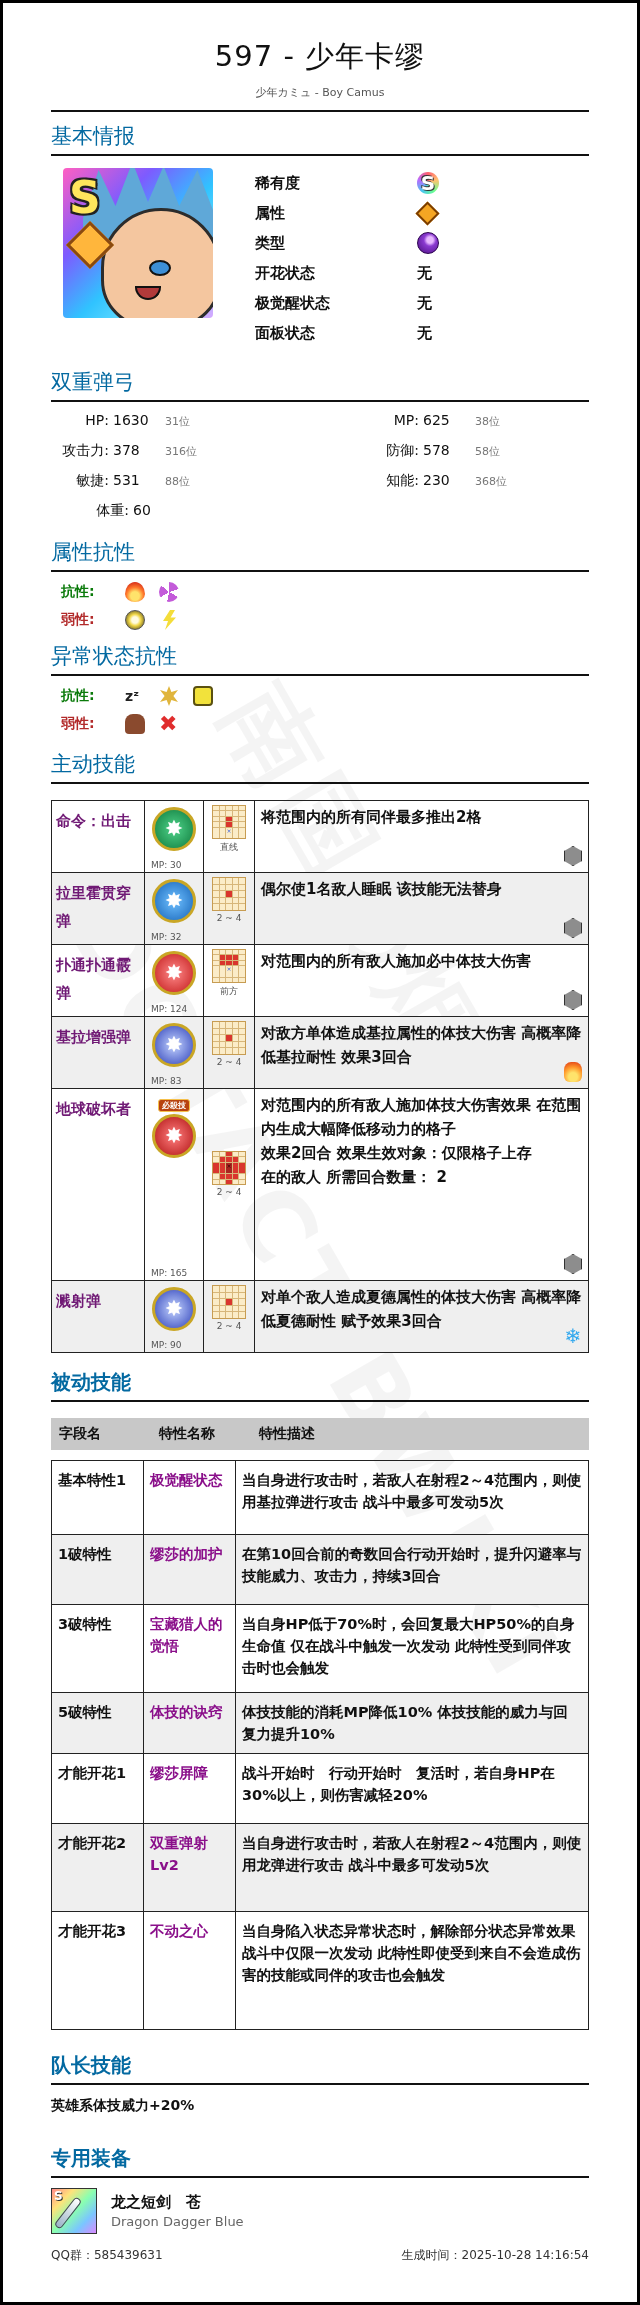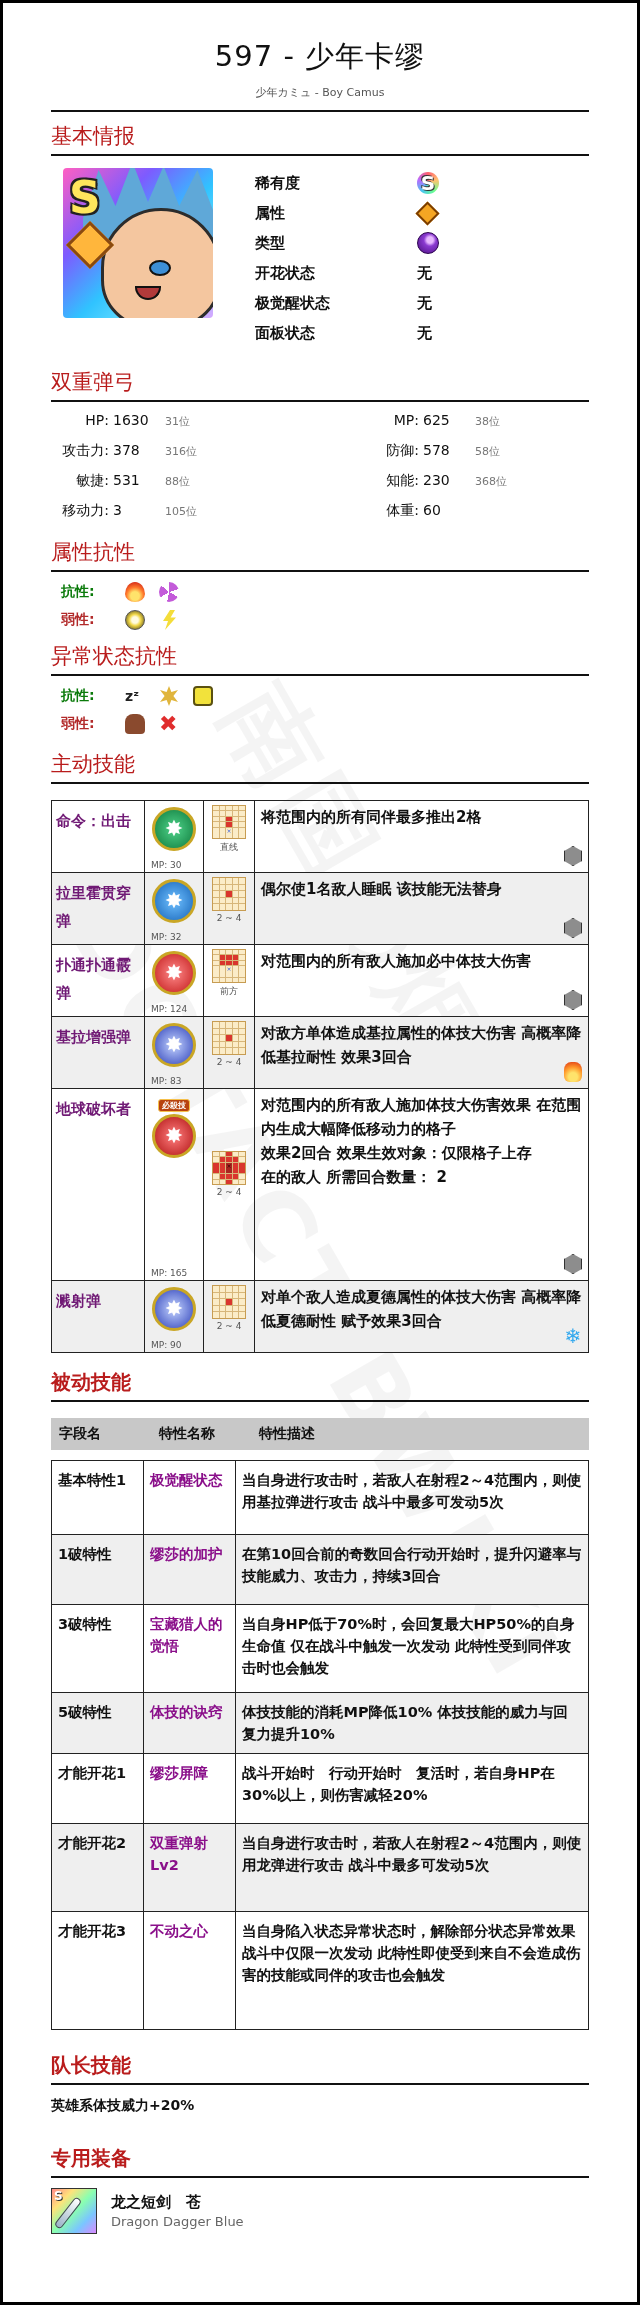"基本情报" .section-h { color: #b91c1c -> #0369a1 }
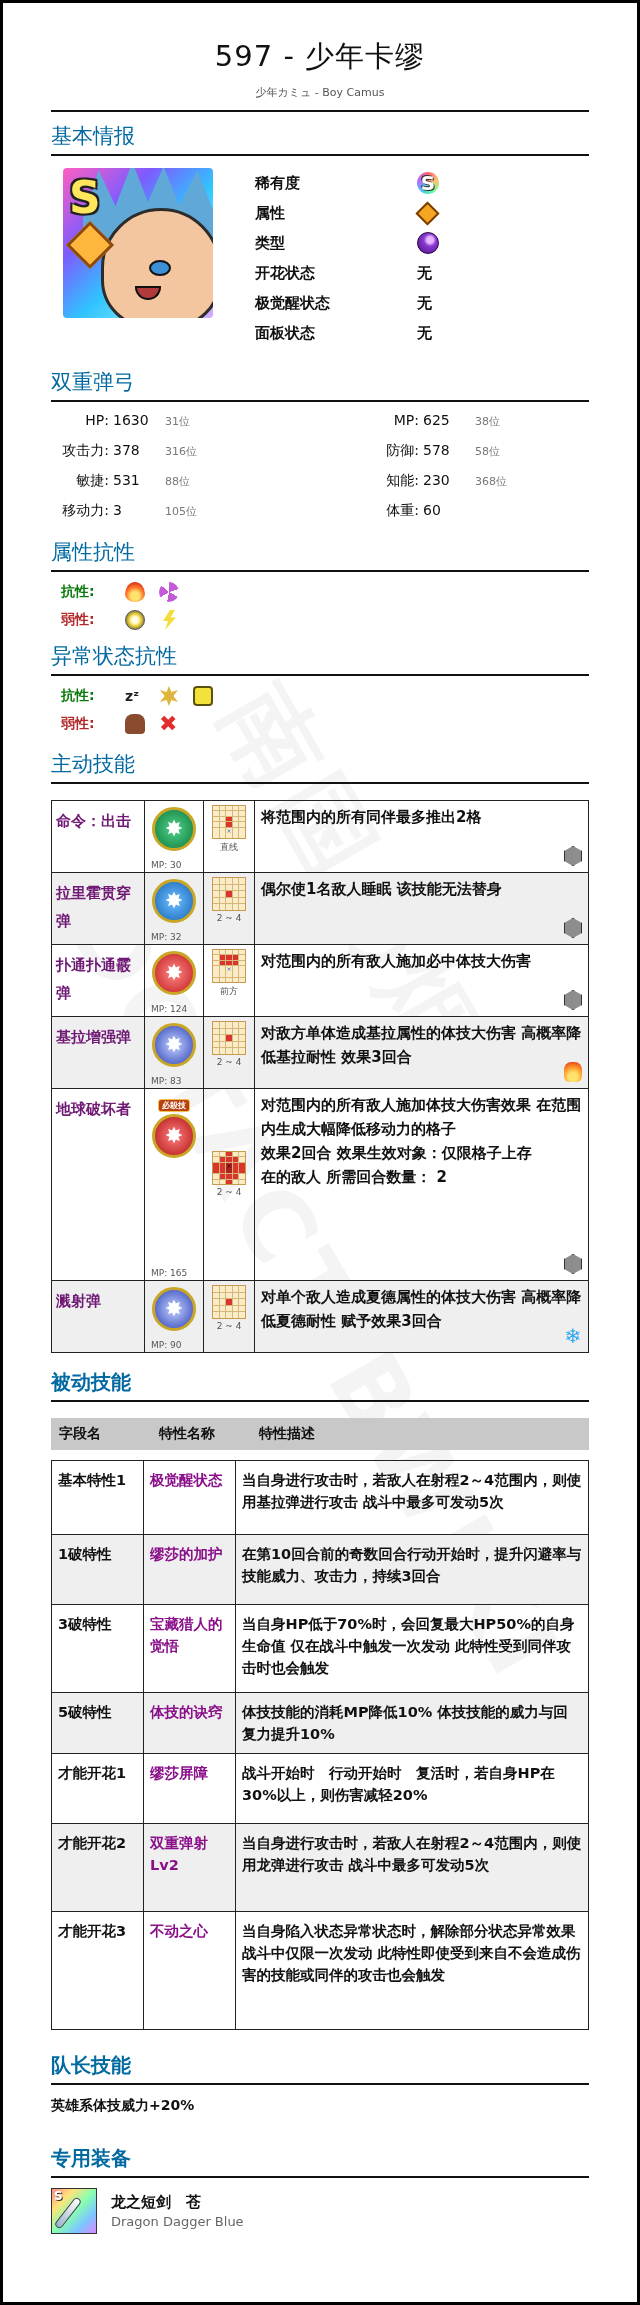"移动力:" div.stat { html: <div> <span>移动力:</span> <span>3</span> <span>105位</span> </div> -> none }
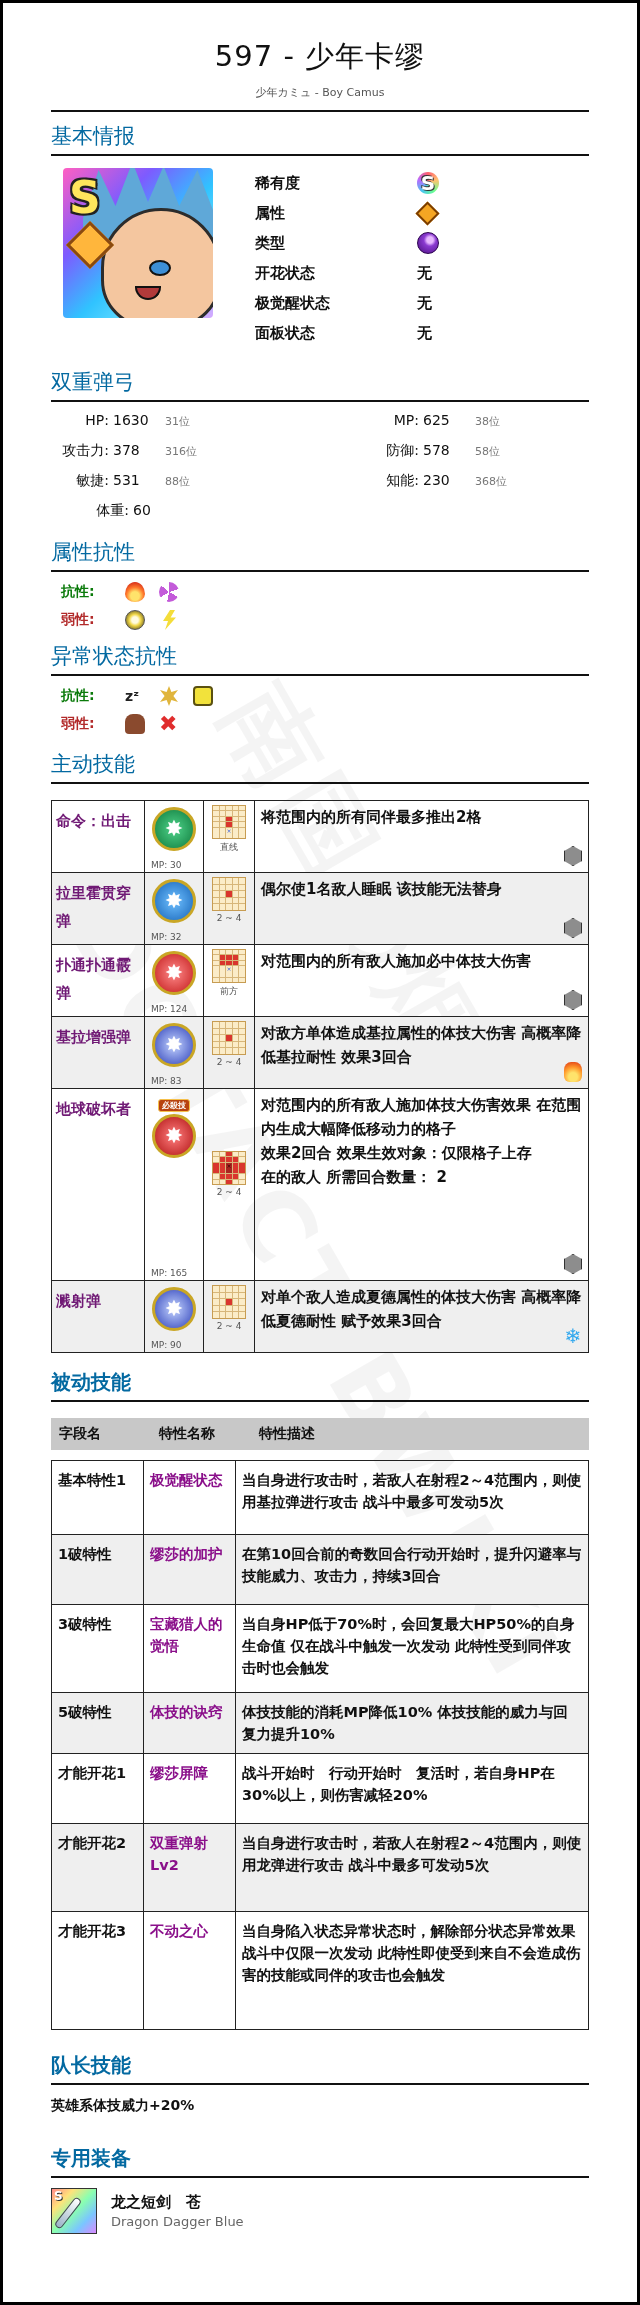"QQ群：585439631" div.row { html: none -> <div> <span>QQ群：585439631</span> <span>生成时间：2025-10-28 14:16:54</span> </div> }
